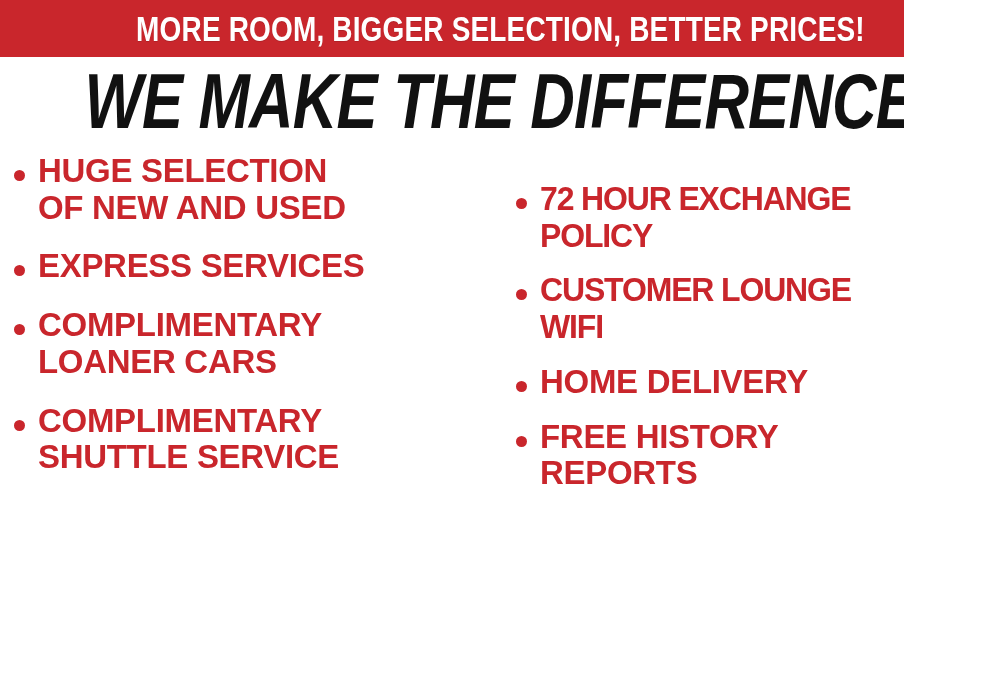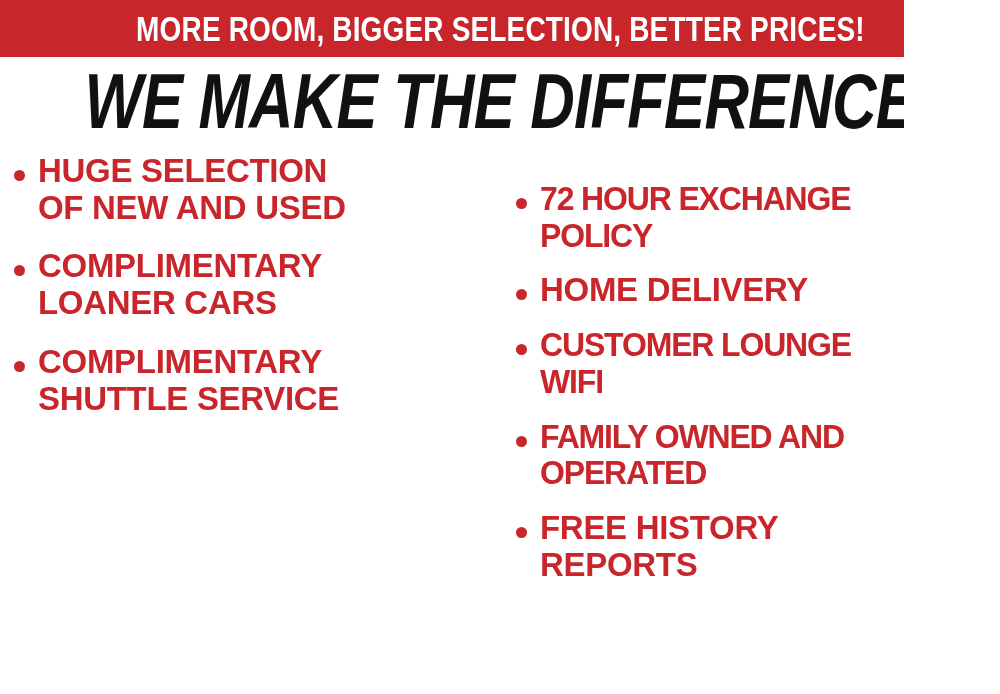"EXPRESS SERVICES" div.bullet-item { html: none -> <div> <span></span> <span>EXPRESS SERVICES</span> </div> }
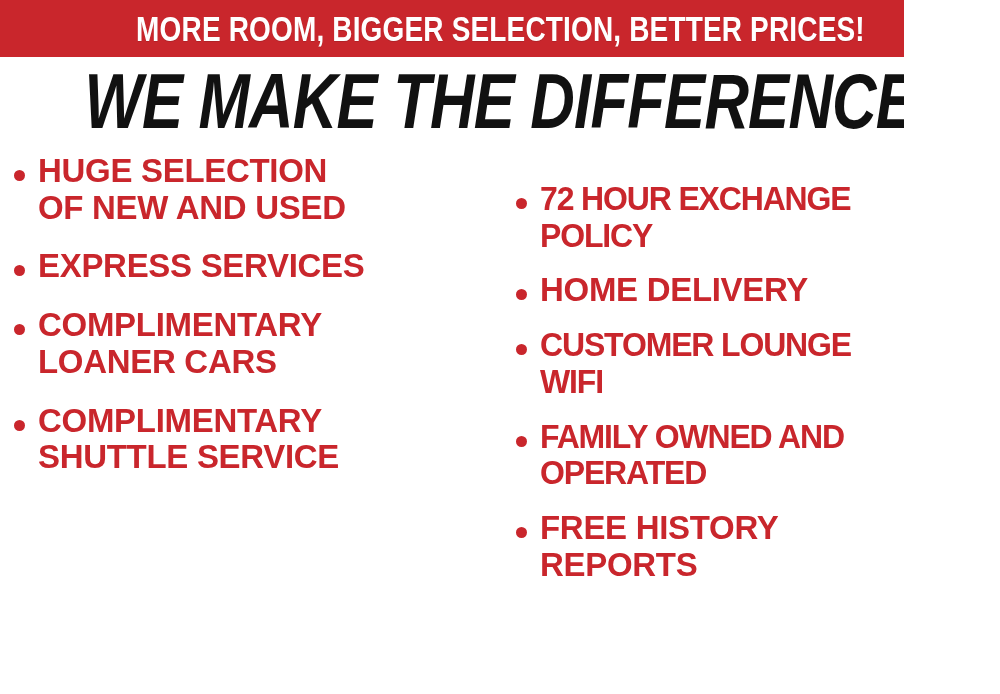"HOME DELIVERY" div.bullet-item { order: before "CUSTOMER LOUNGE" -> after "CUSTOMER LOUNGE" }
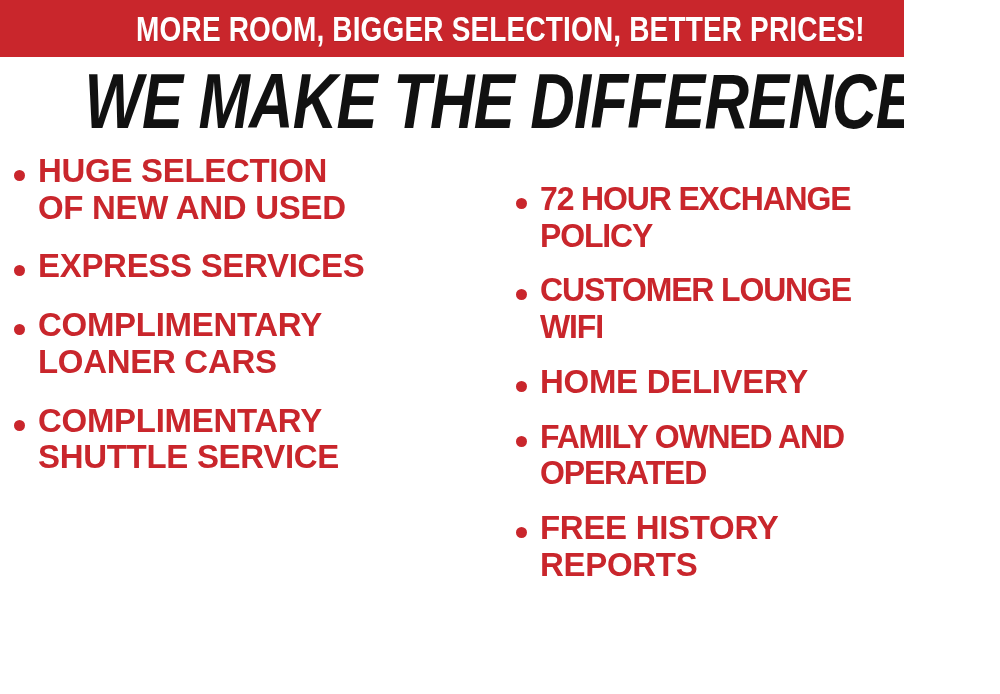"FAMILY OWNED AND" div.bullet-item { html: <div> <span></span> <span>FAMILY OWNED AND OPERATED</span> </div> -> none }
